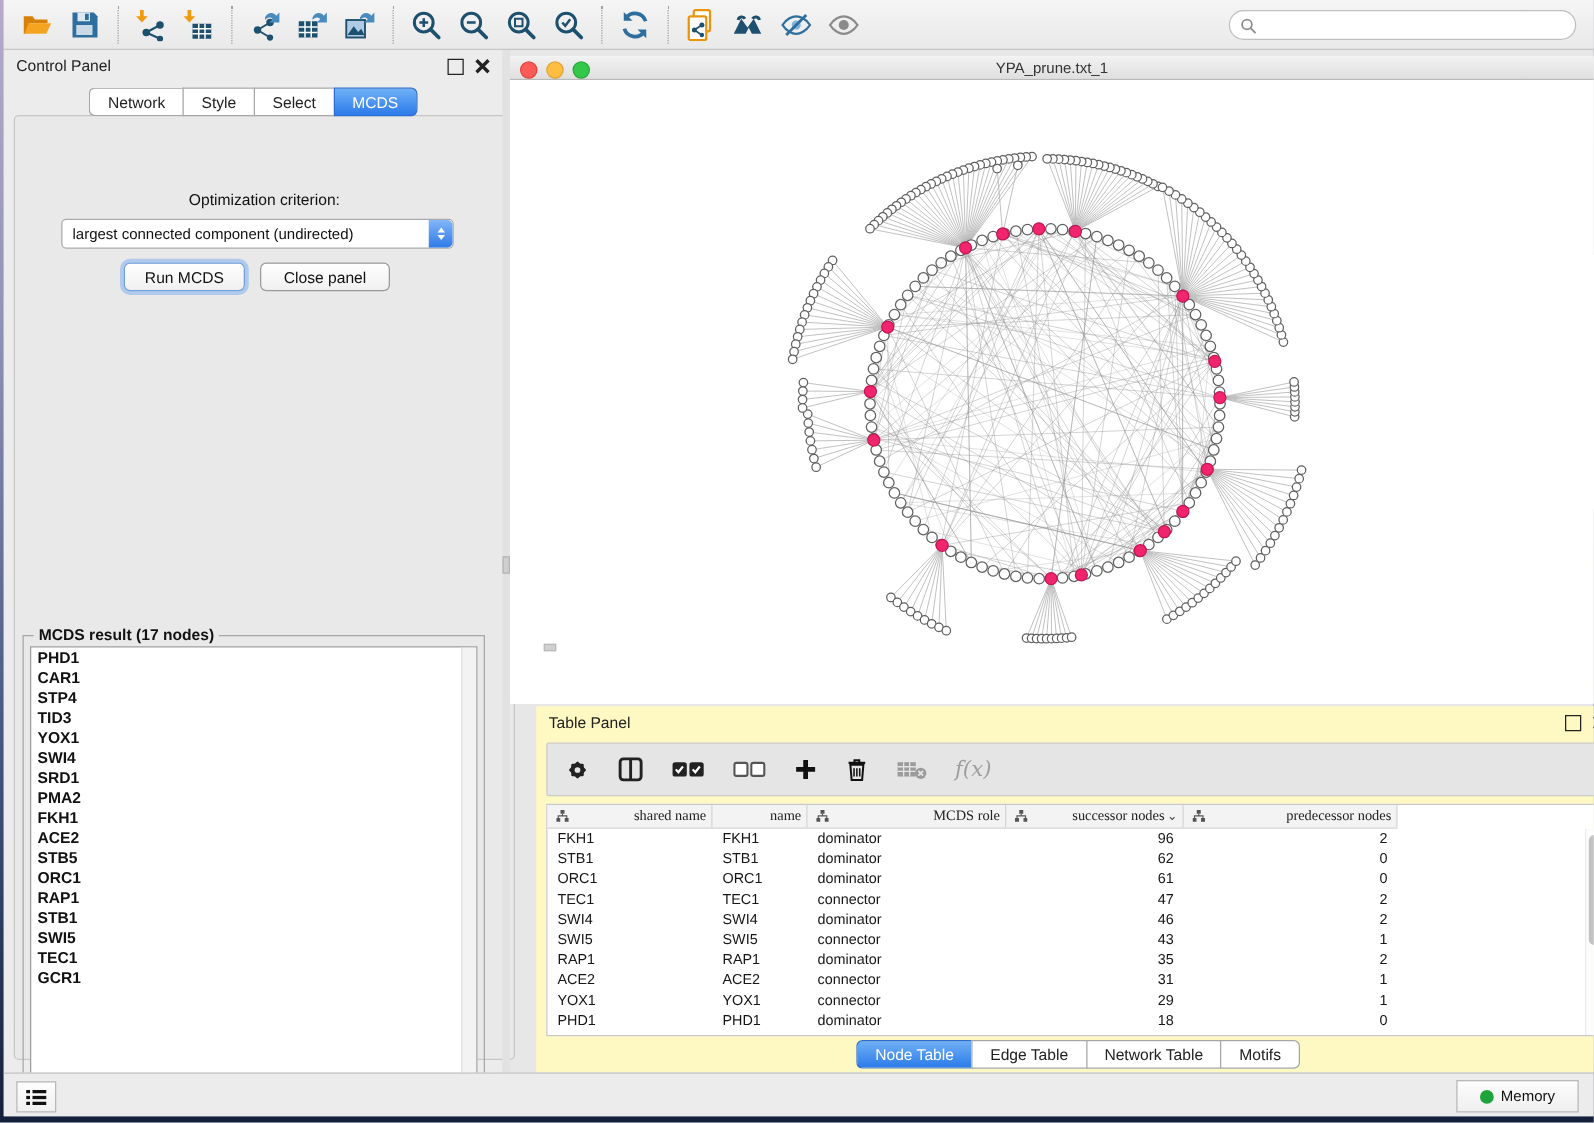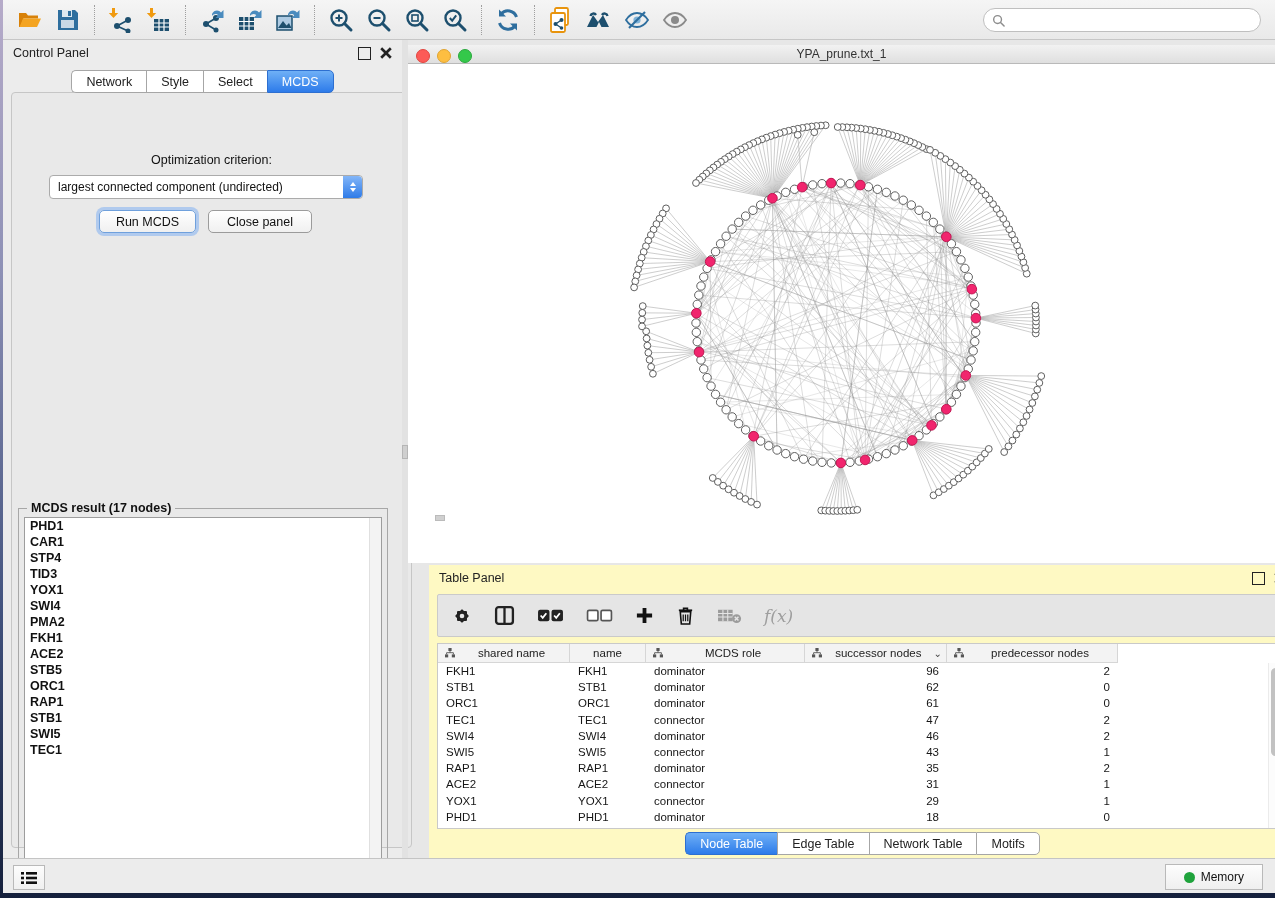"SRD1" div.result-item { html: none -> <div>SRD1</div> }
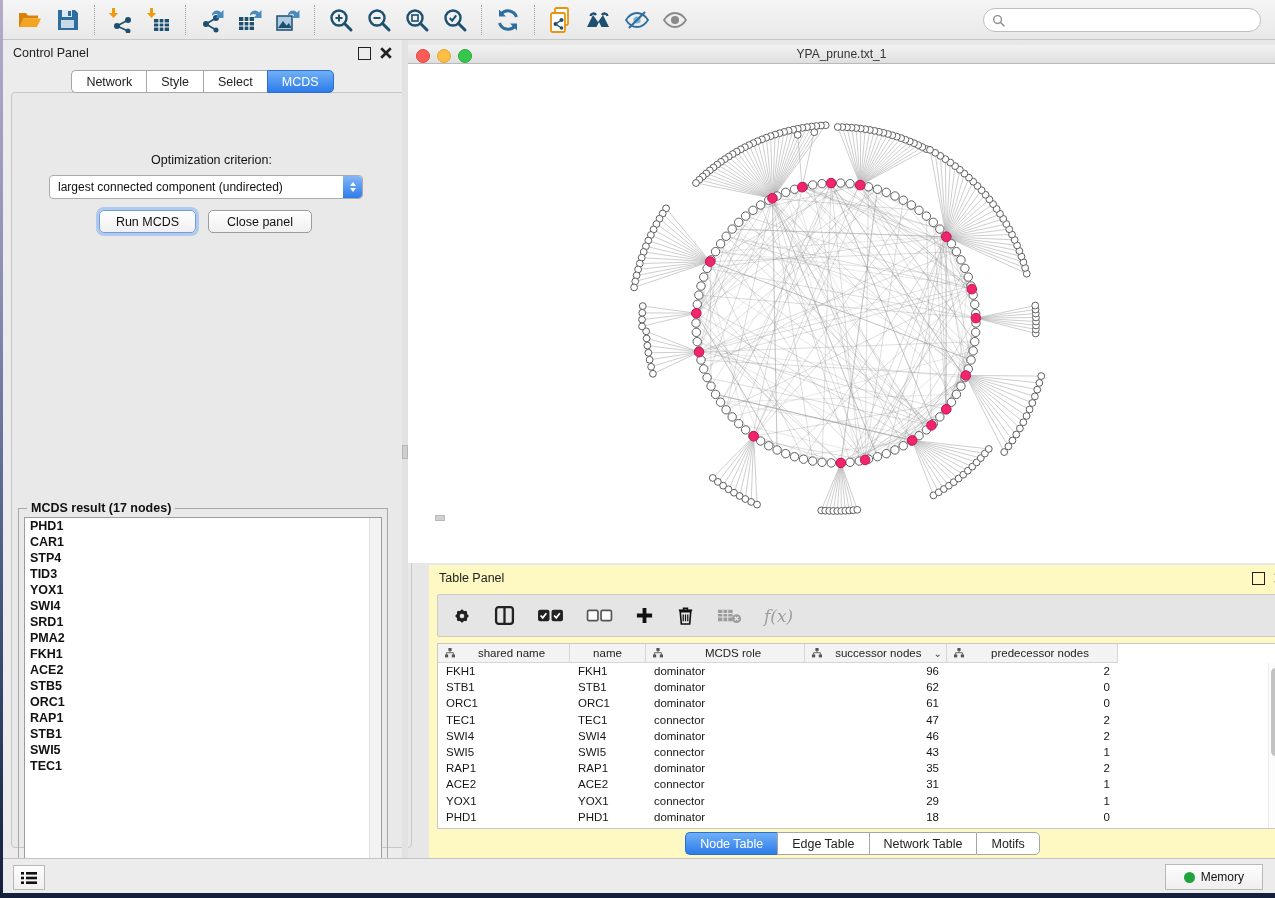"shared name" .th .th-label { font-family: none -> Liberation Serif, serif; text-align: center -> right }
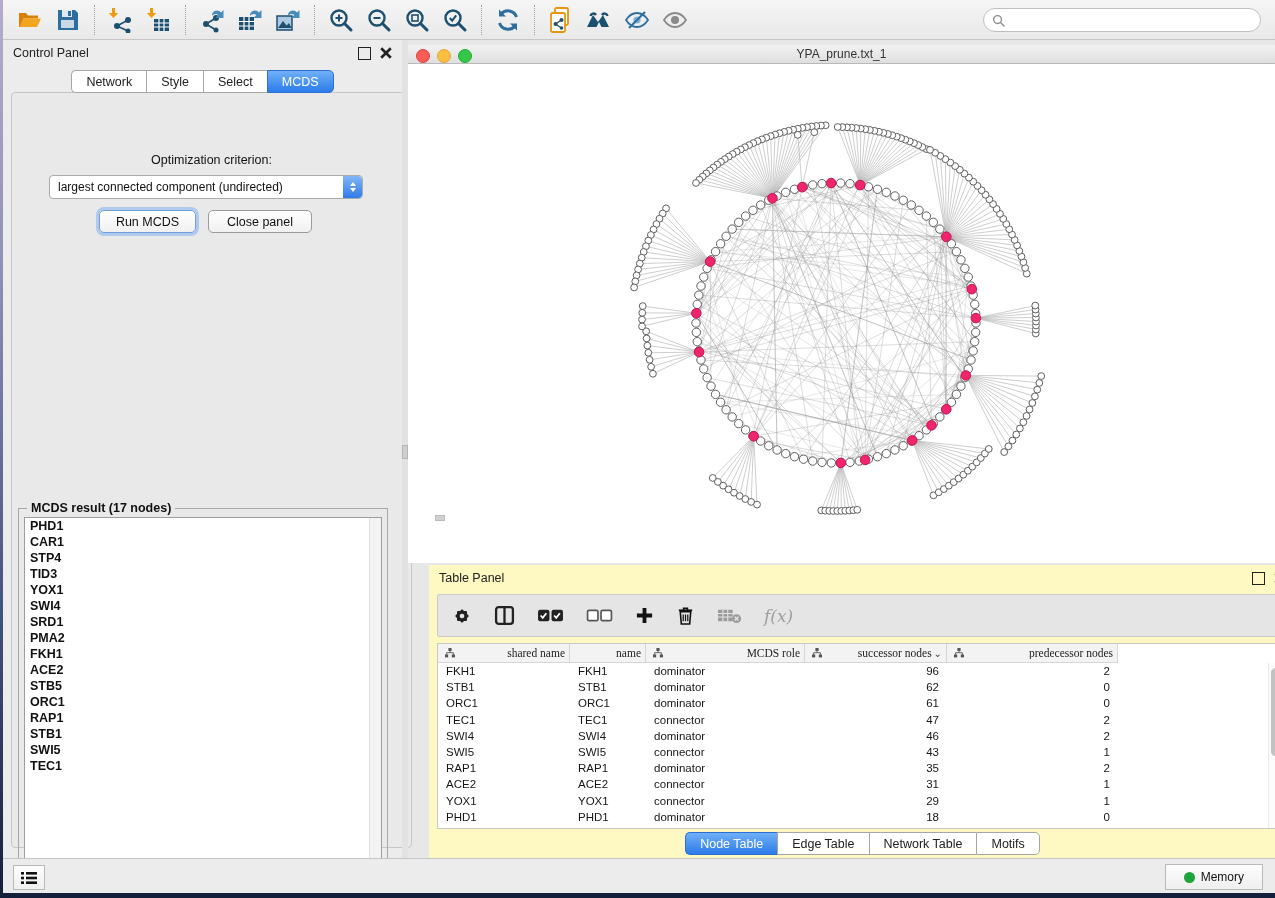"GCR1" div.result-item { html: none -> <div>GCR1</div> }
